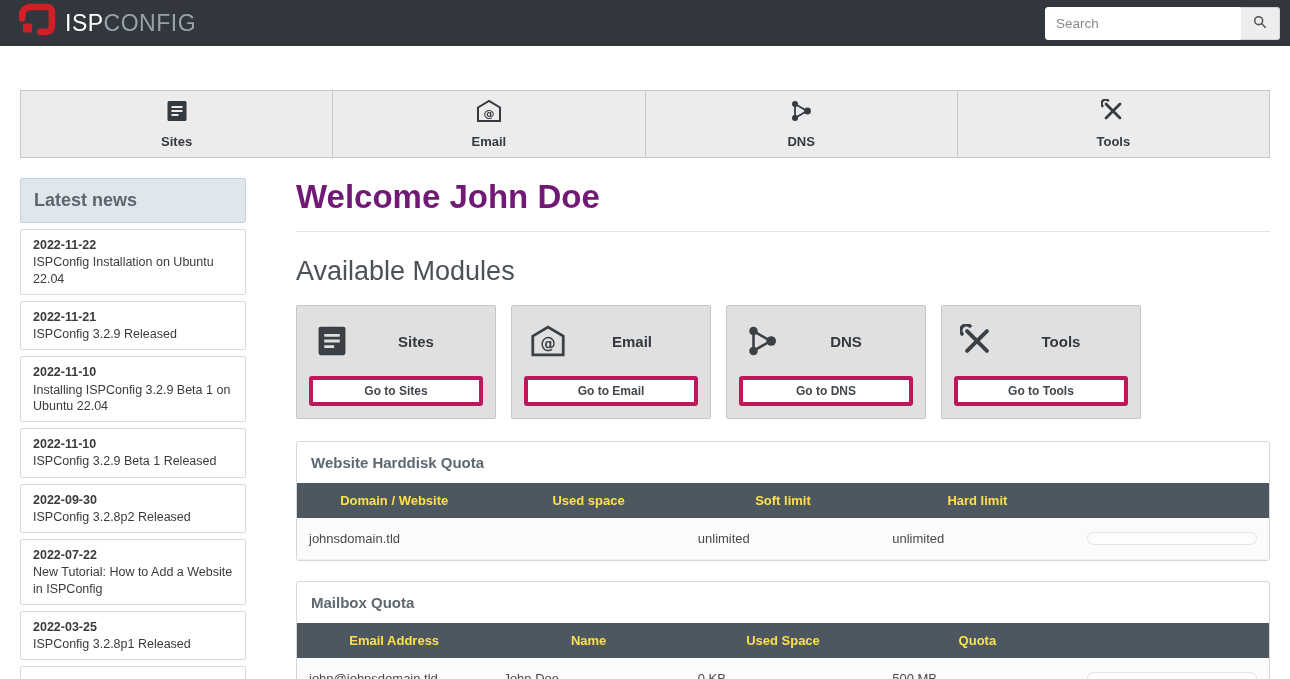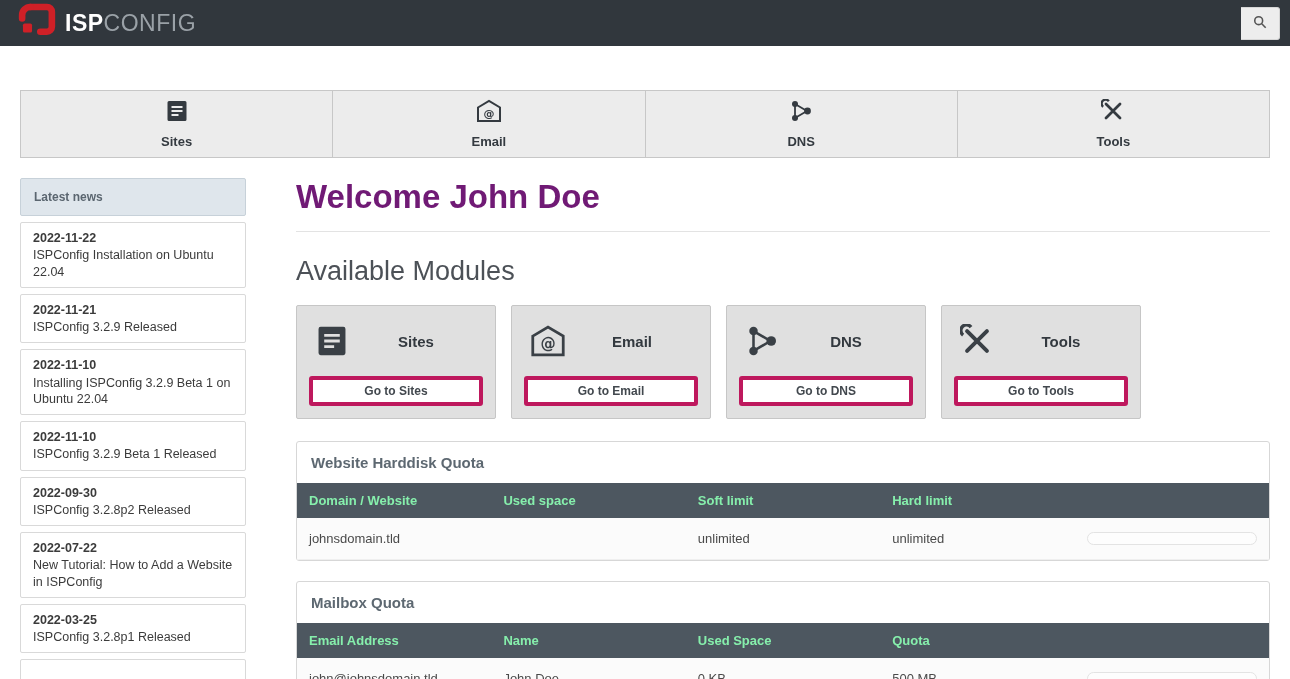"ISP" .brand-strong { font-weight: bold -> normal }
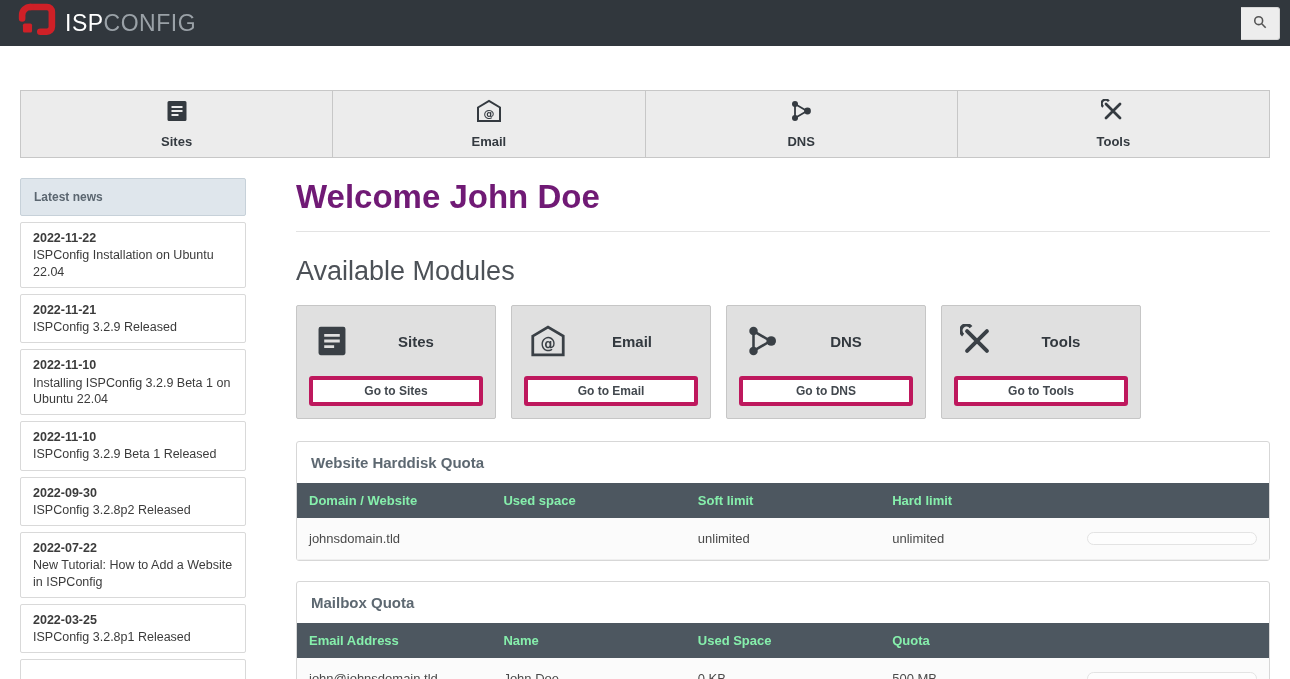"Search" input.search-input { html: none -> <input> }
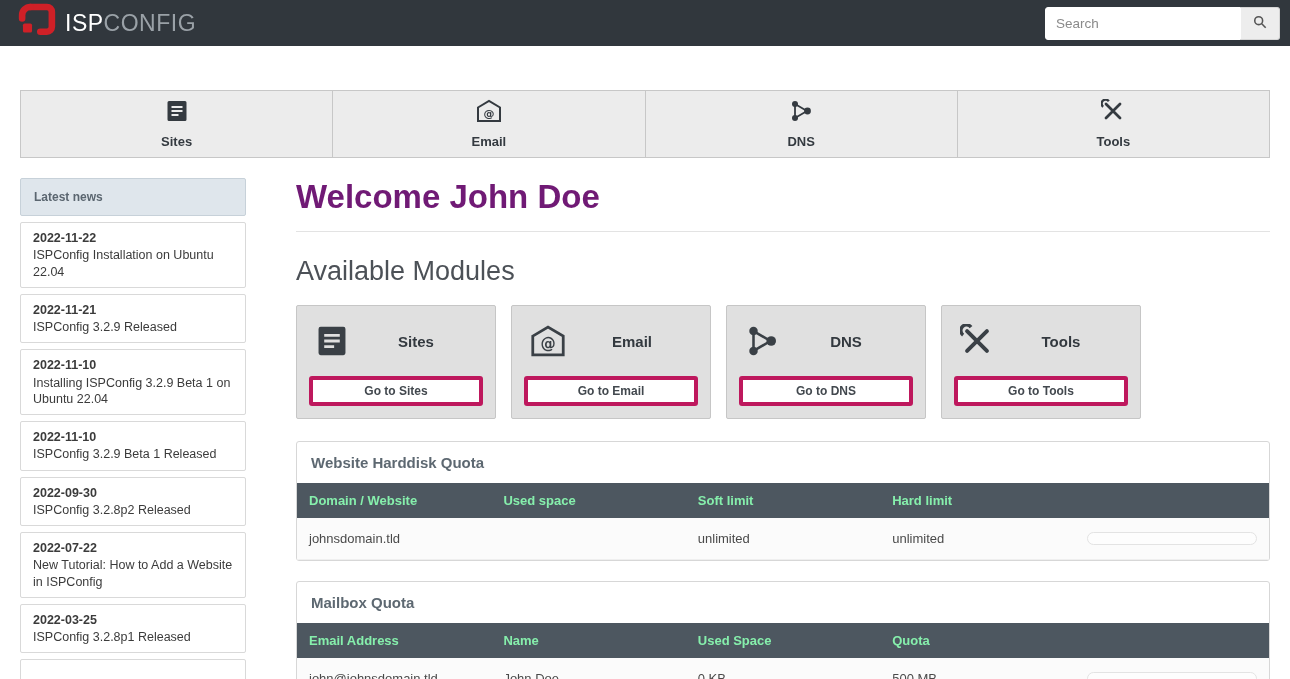"Latest news" .sidebar-header { font-size: 12px -> 18px }
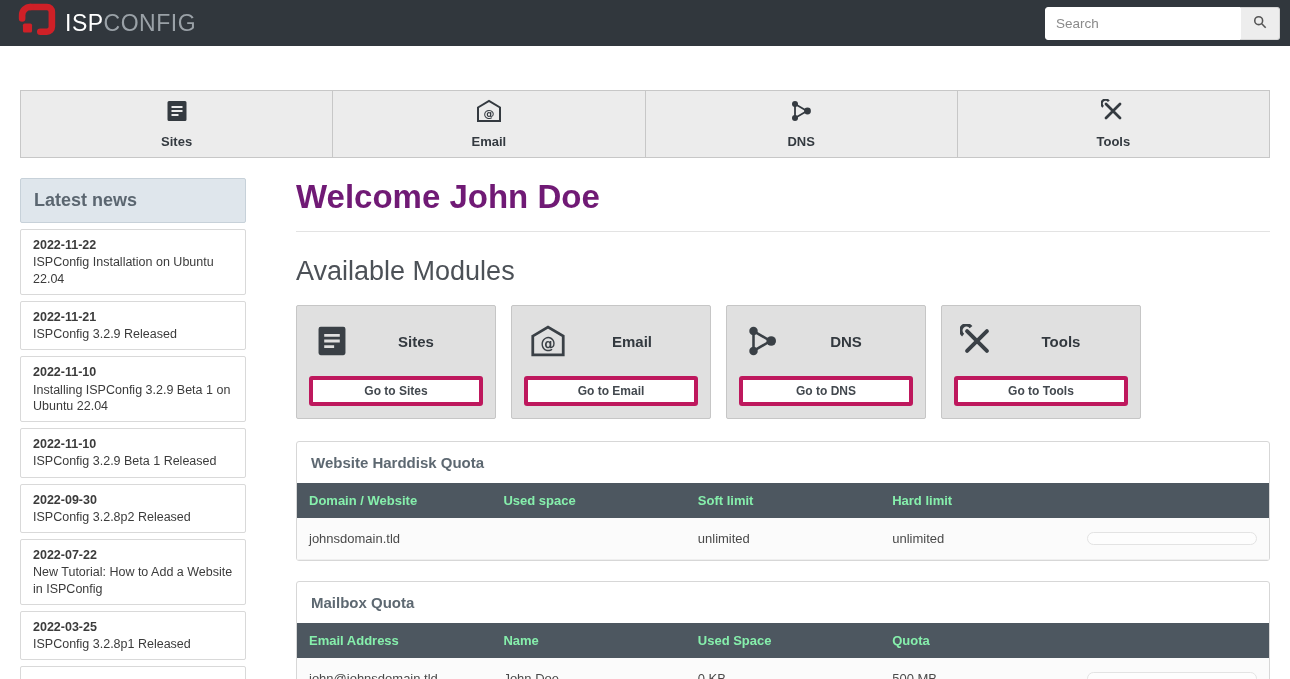"Domain / Website" .quota-table th { color: #86efac -> #fde047; text-align: left -> center }
